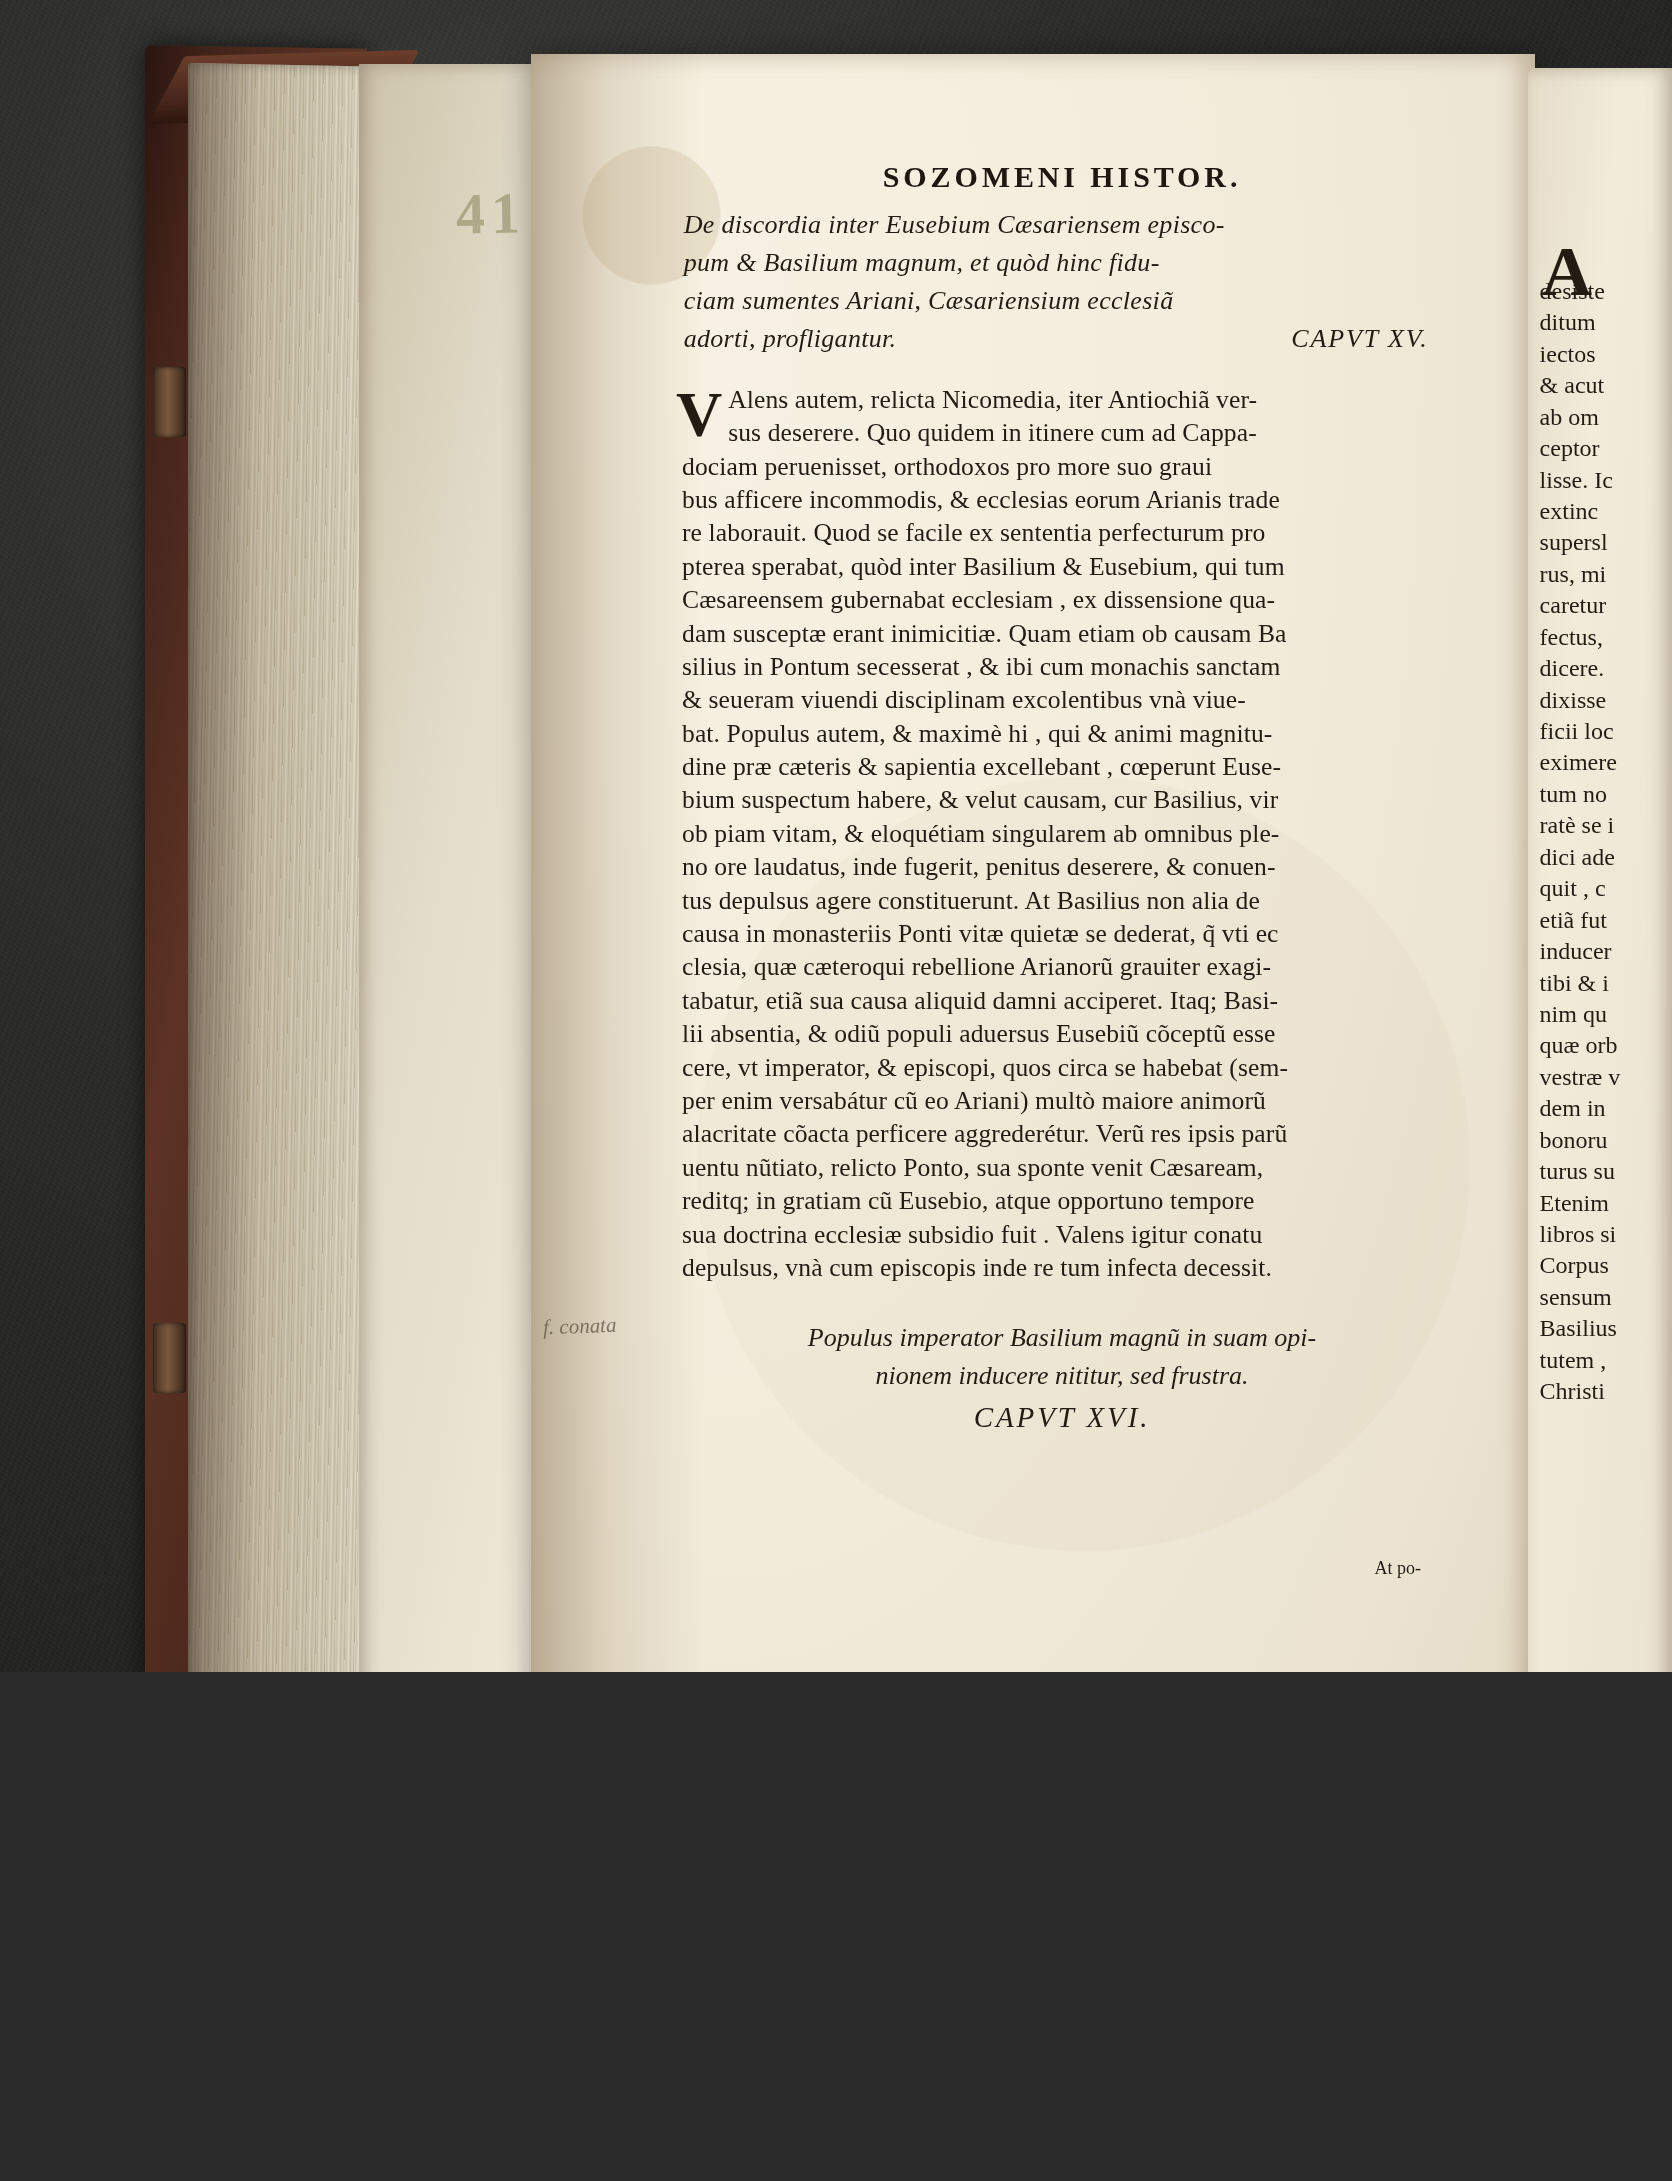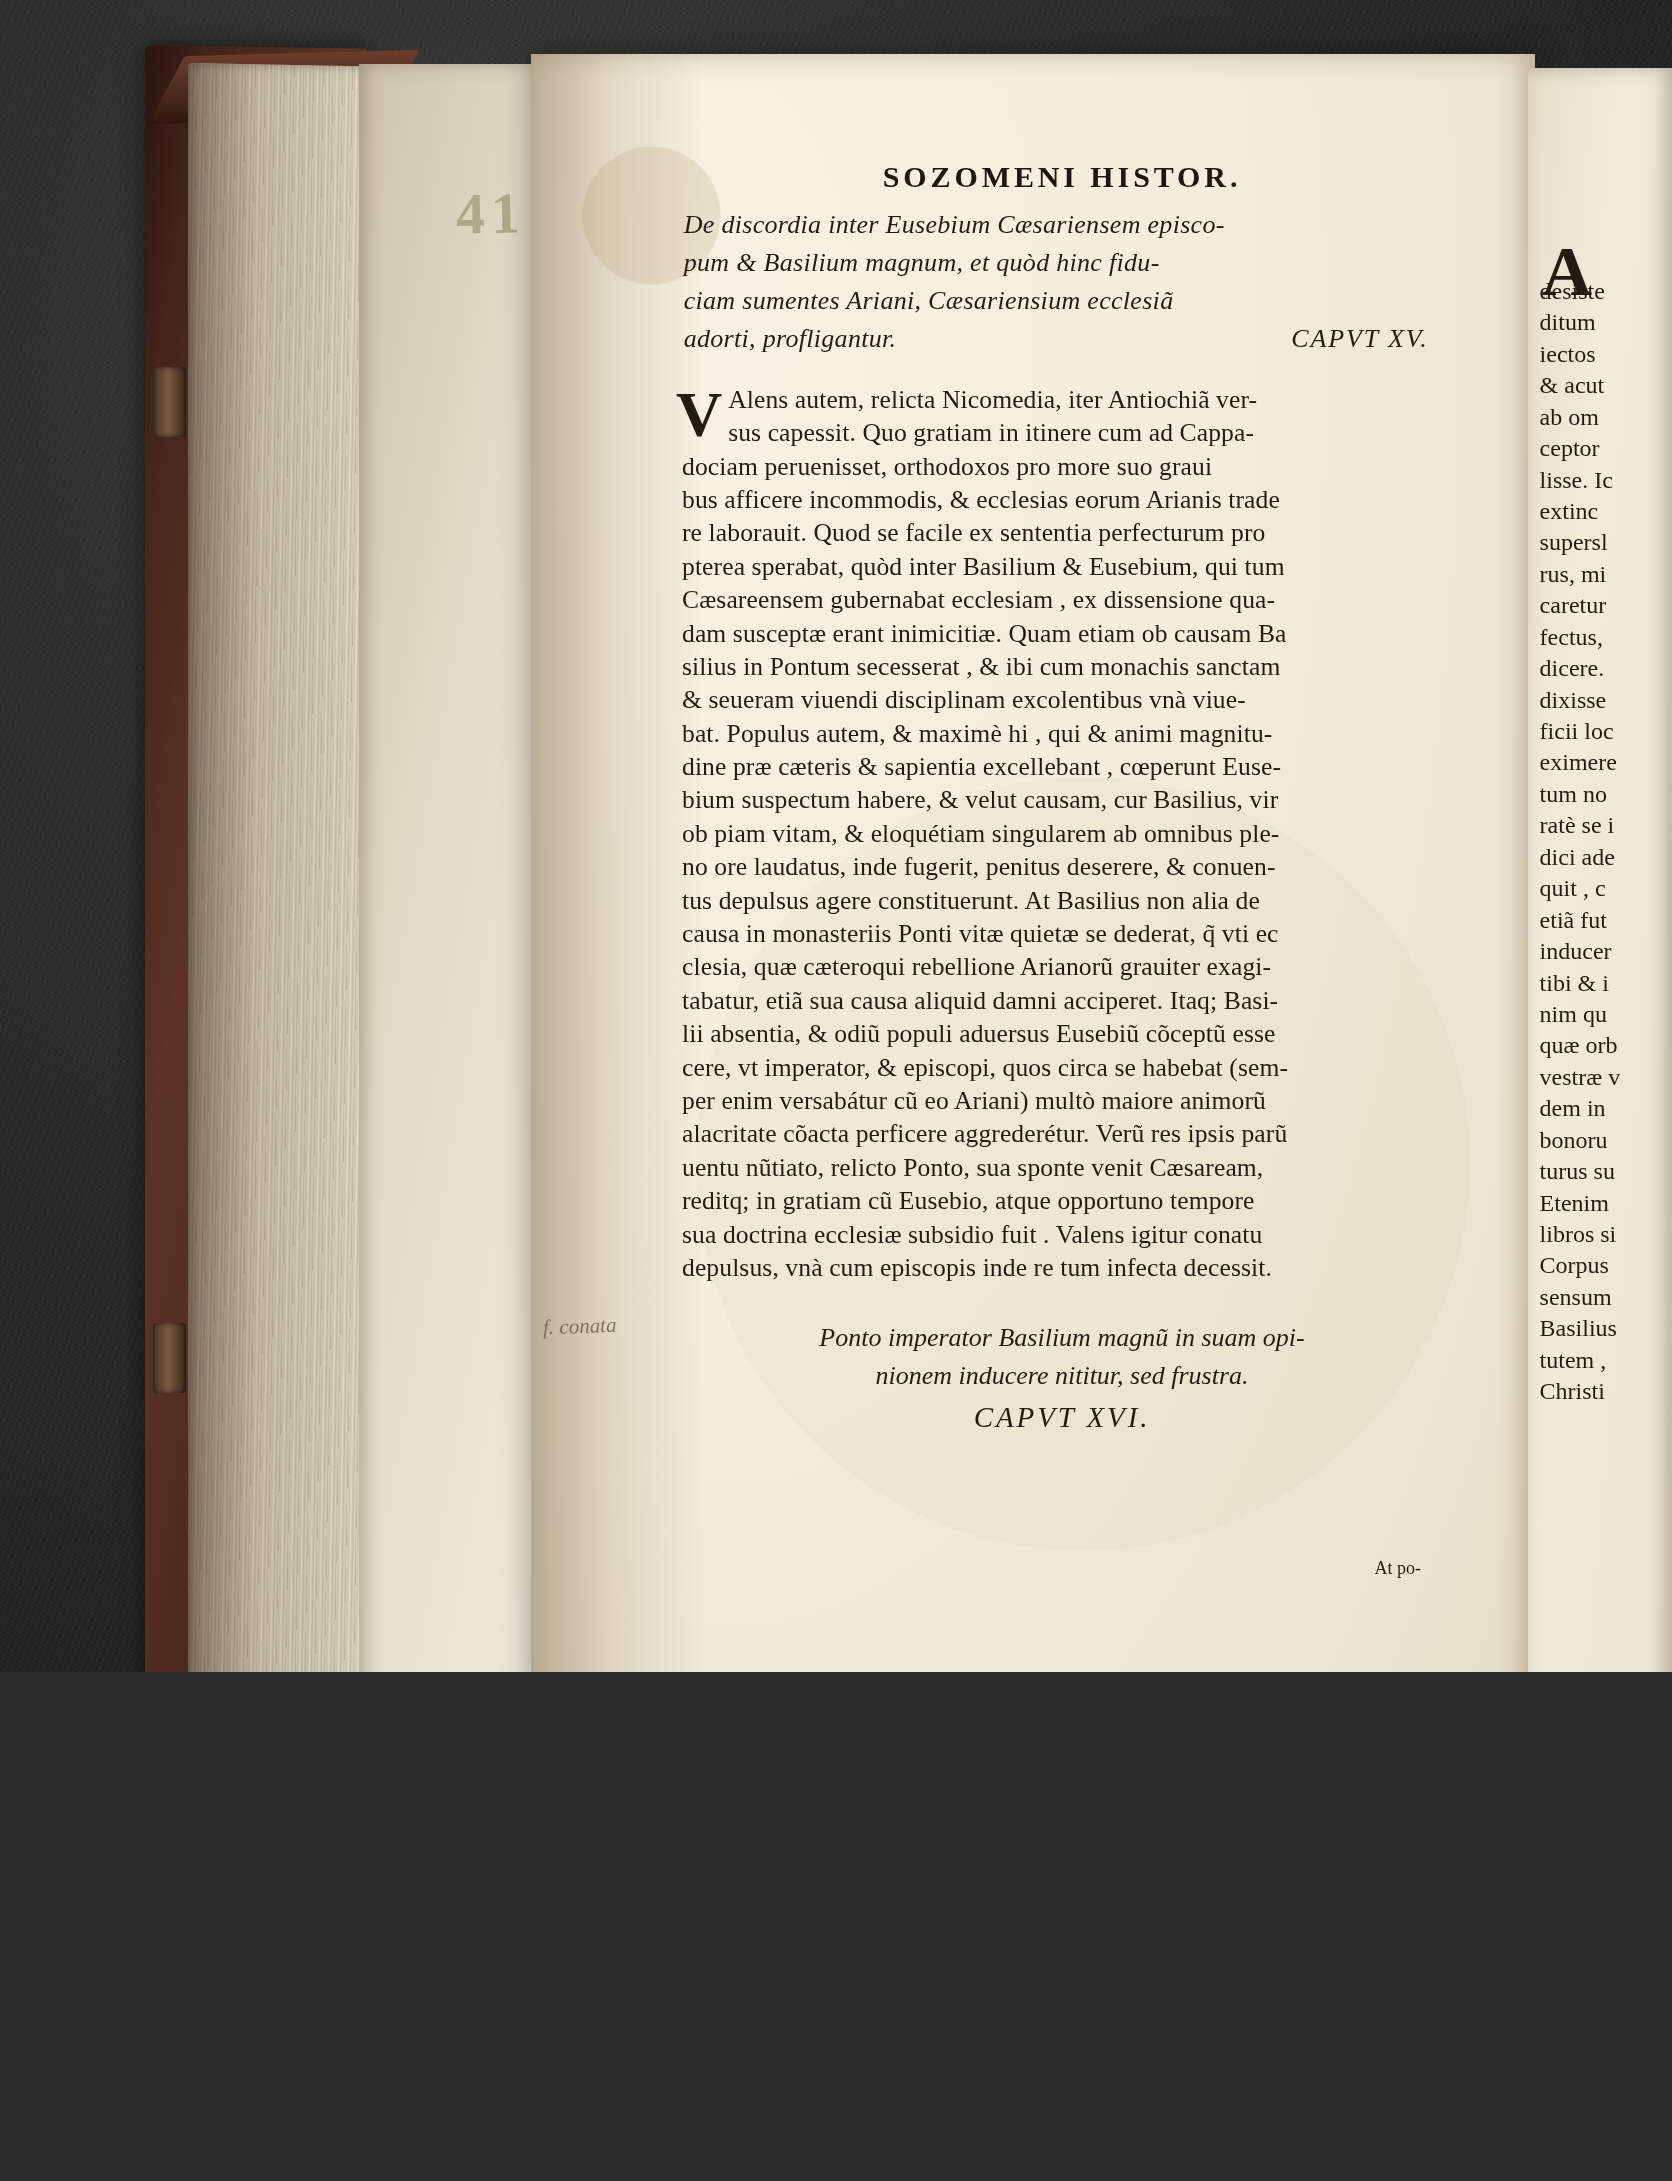"sus capessit. Quo gratiam in" span.line { text: capessit. Quo gratiam -> deserere. Quo quidem }
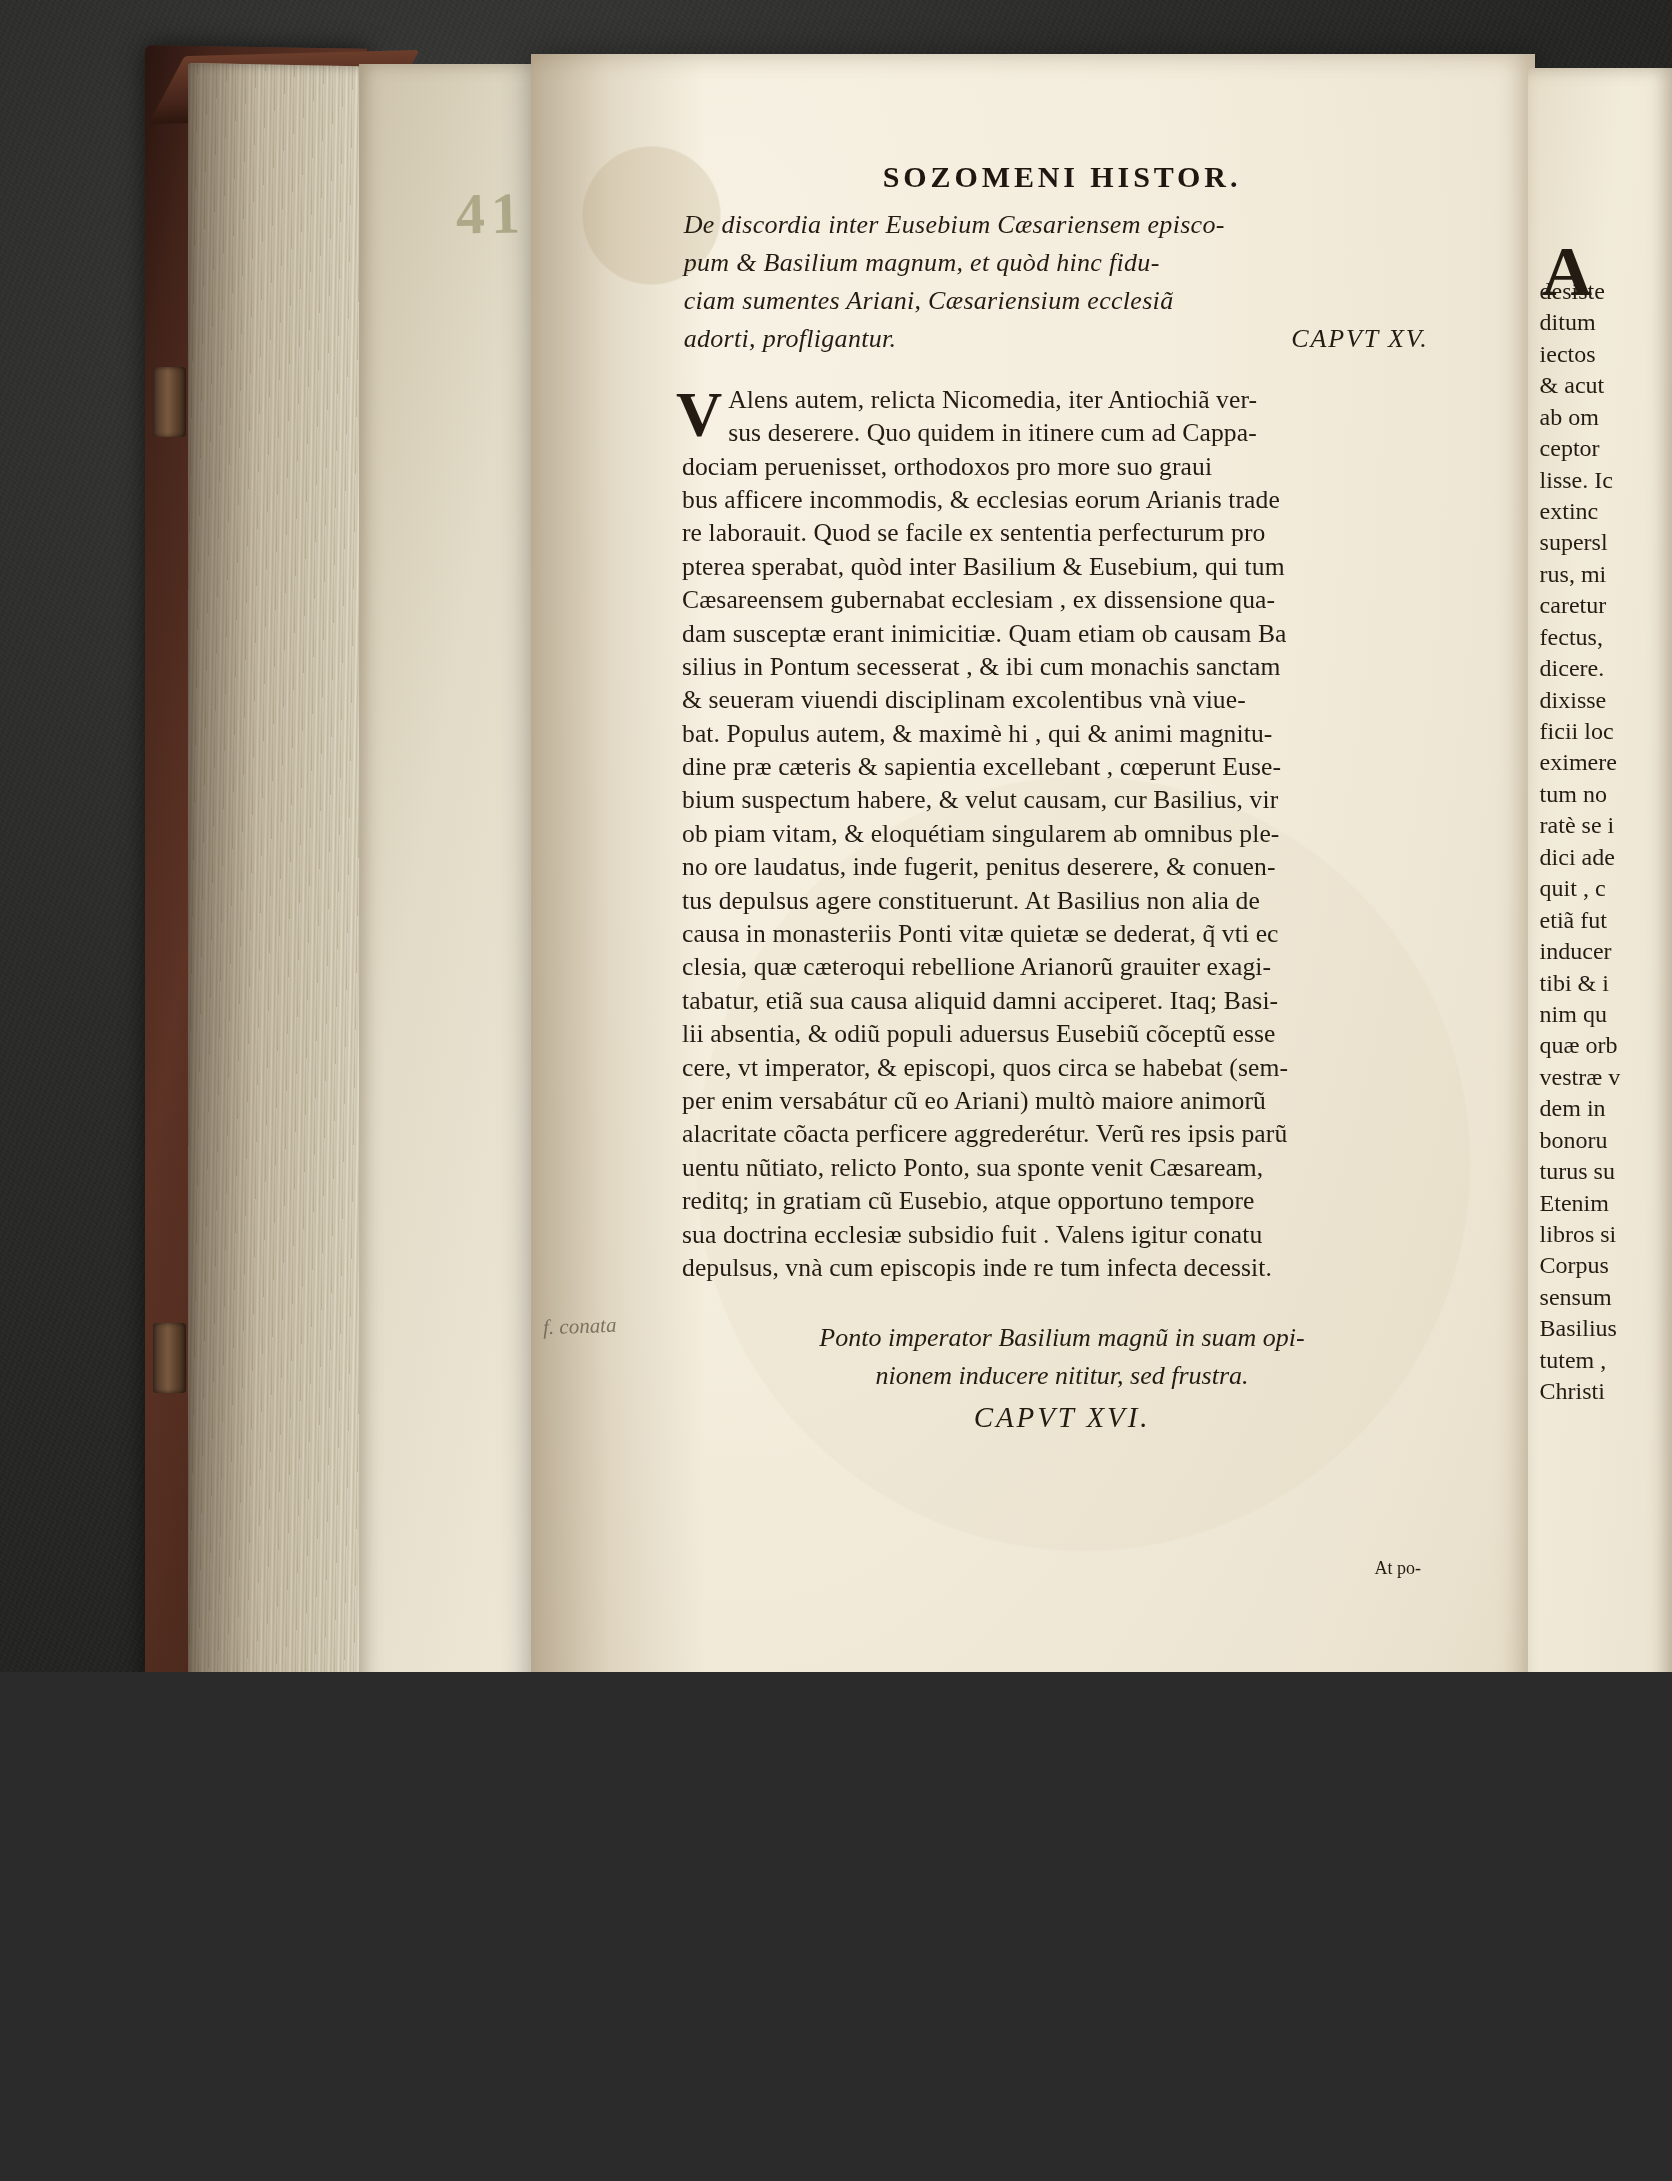"Ponto imperator Basilium magnũ in" span.ln { text: Ponto -> Populus }
